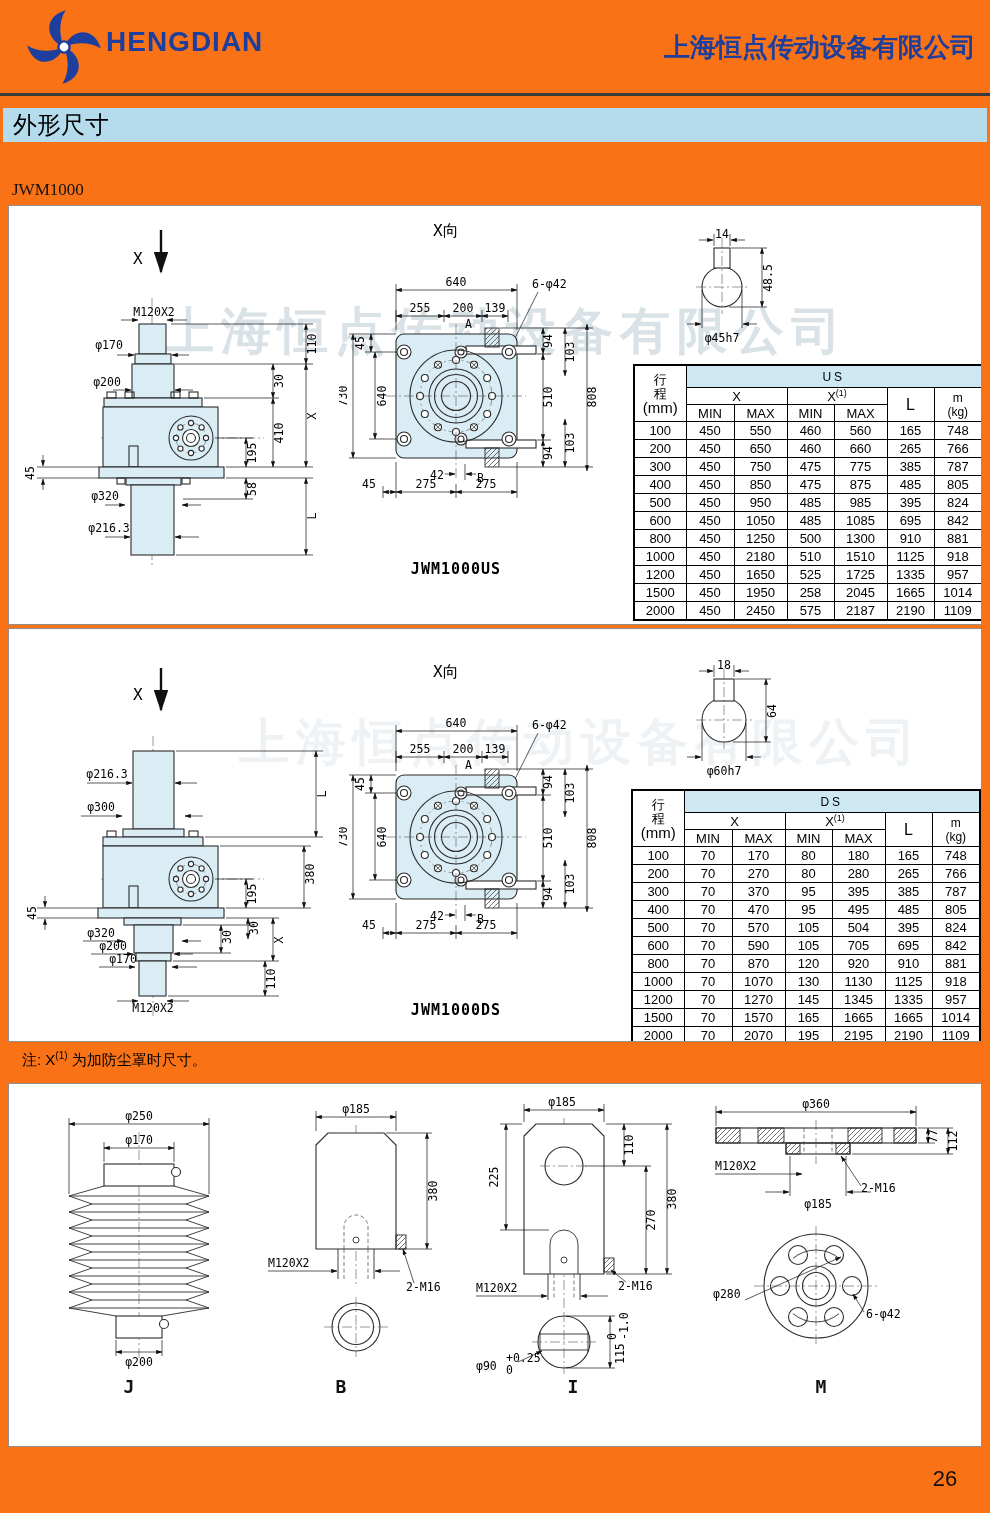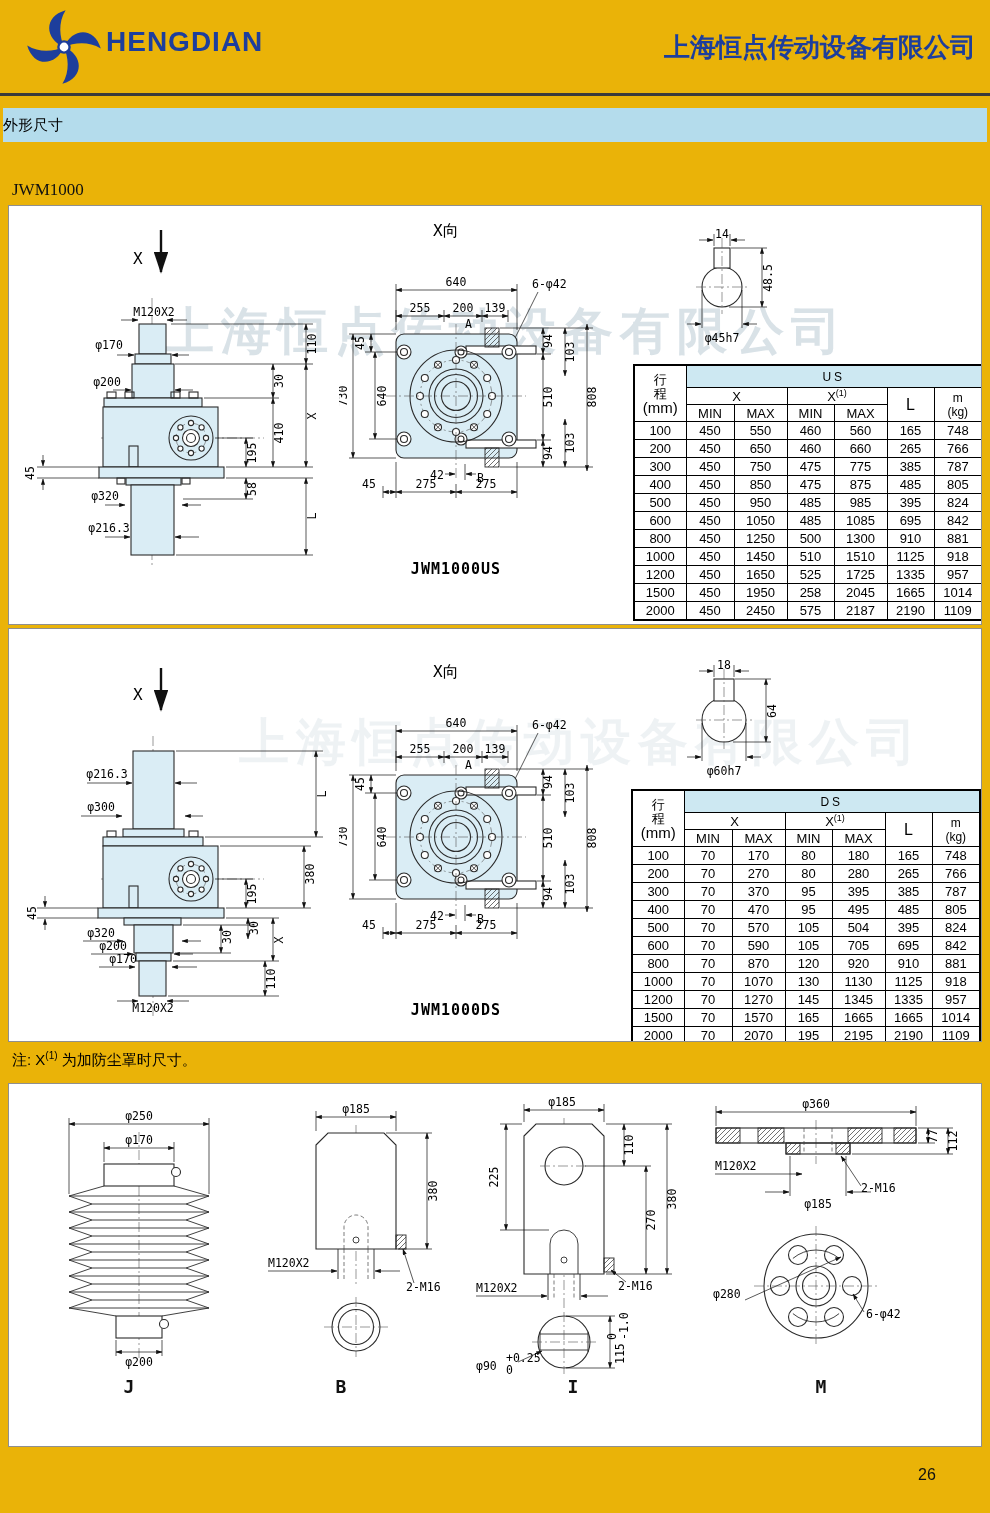"HENGDIAN" #page { background: #eab308 -> #f97316 }
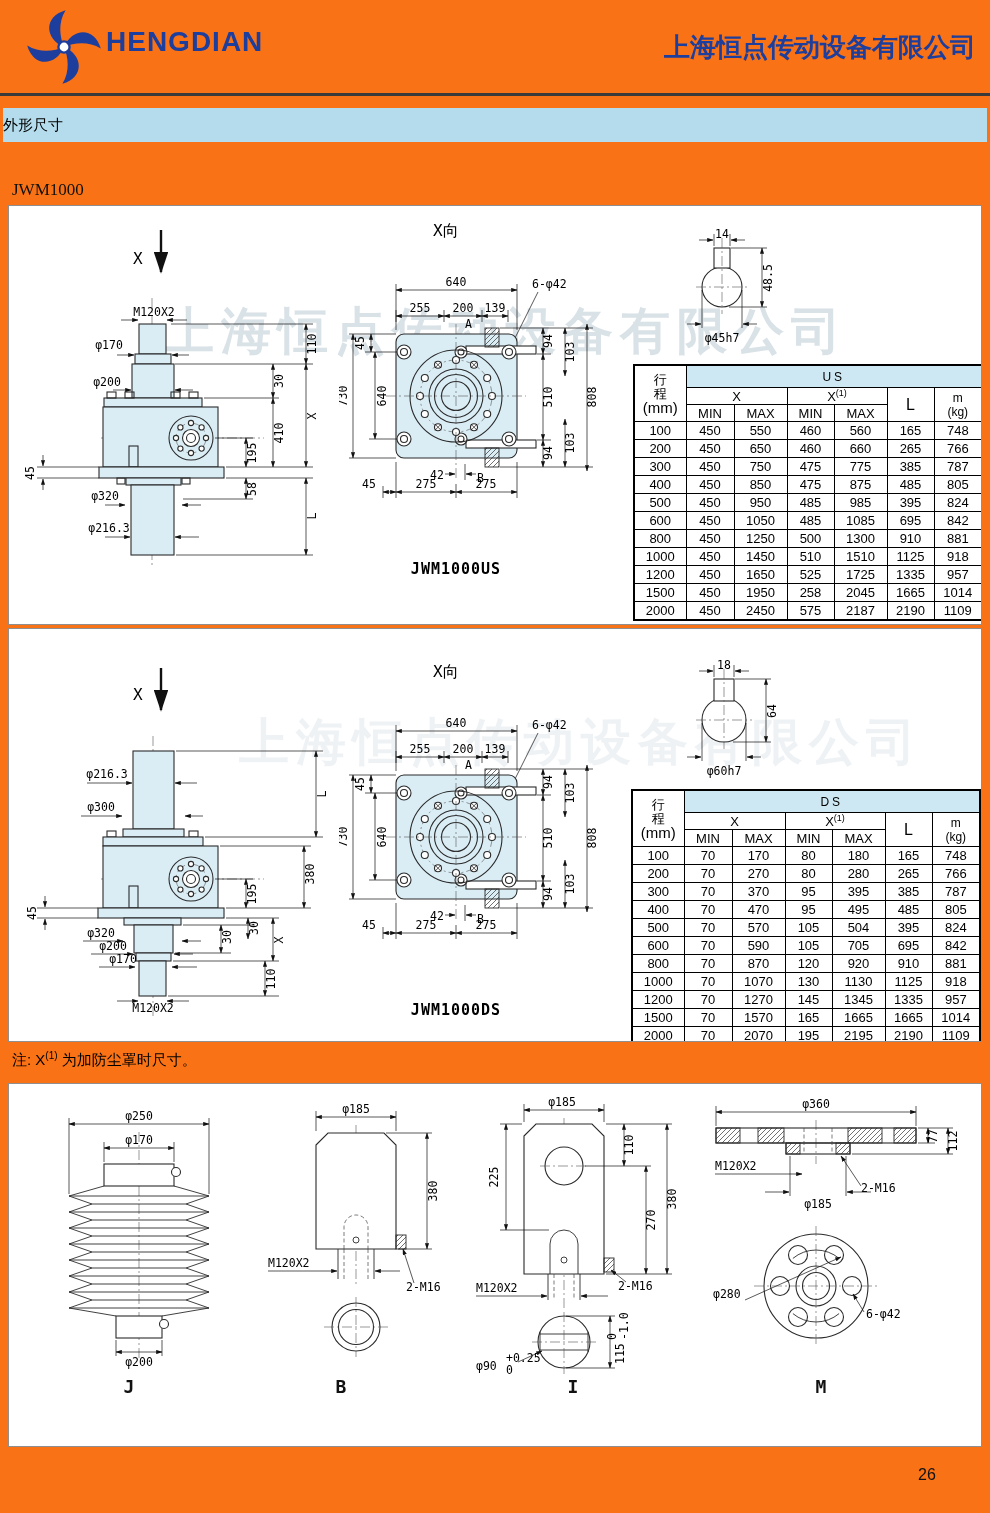"外形尺寸" #secbar span { font-size: 15px -> 24px; padding-left: 0 -> 10px }
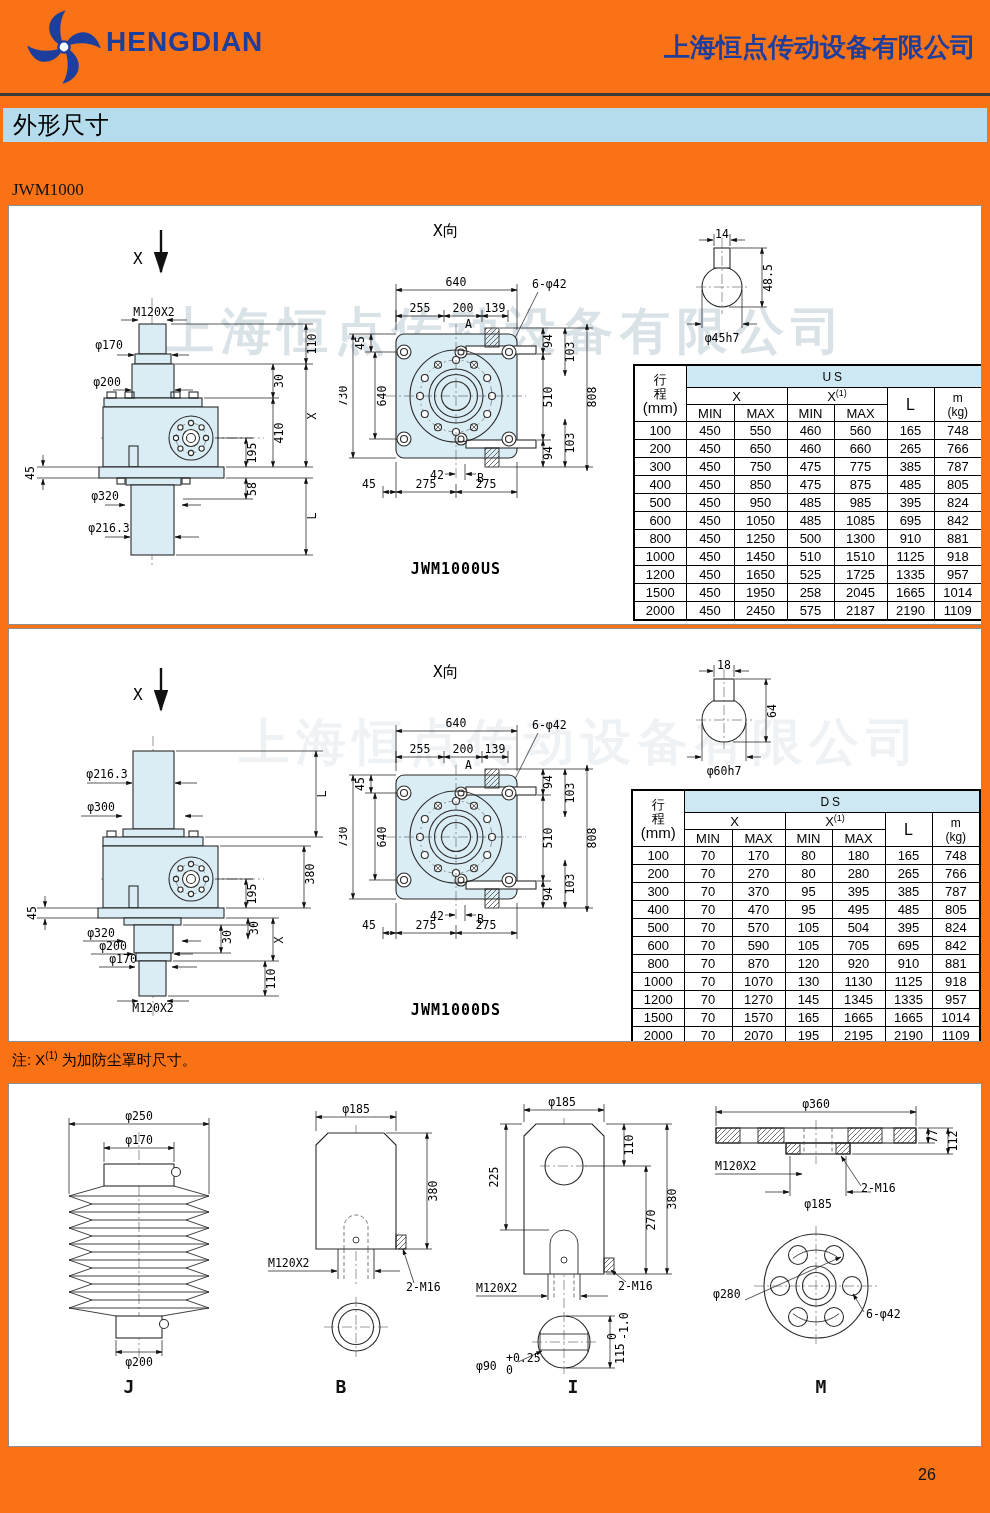"1450" td { text: 1450 -> 2180 }
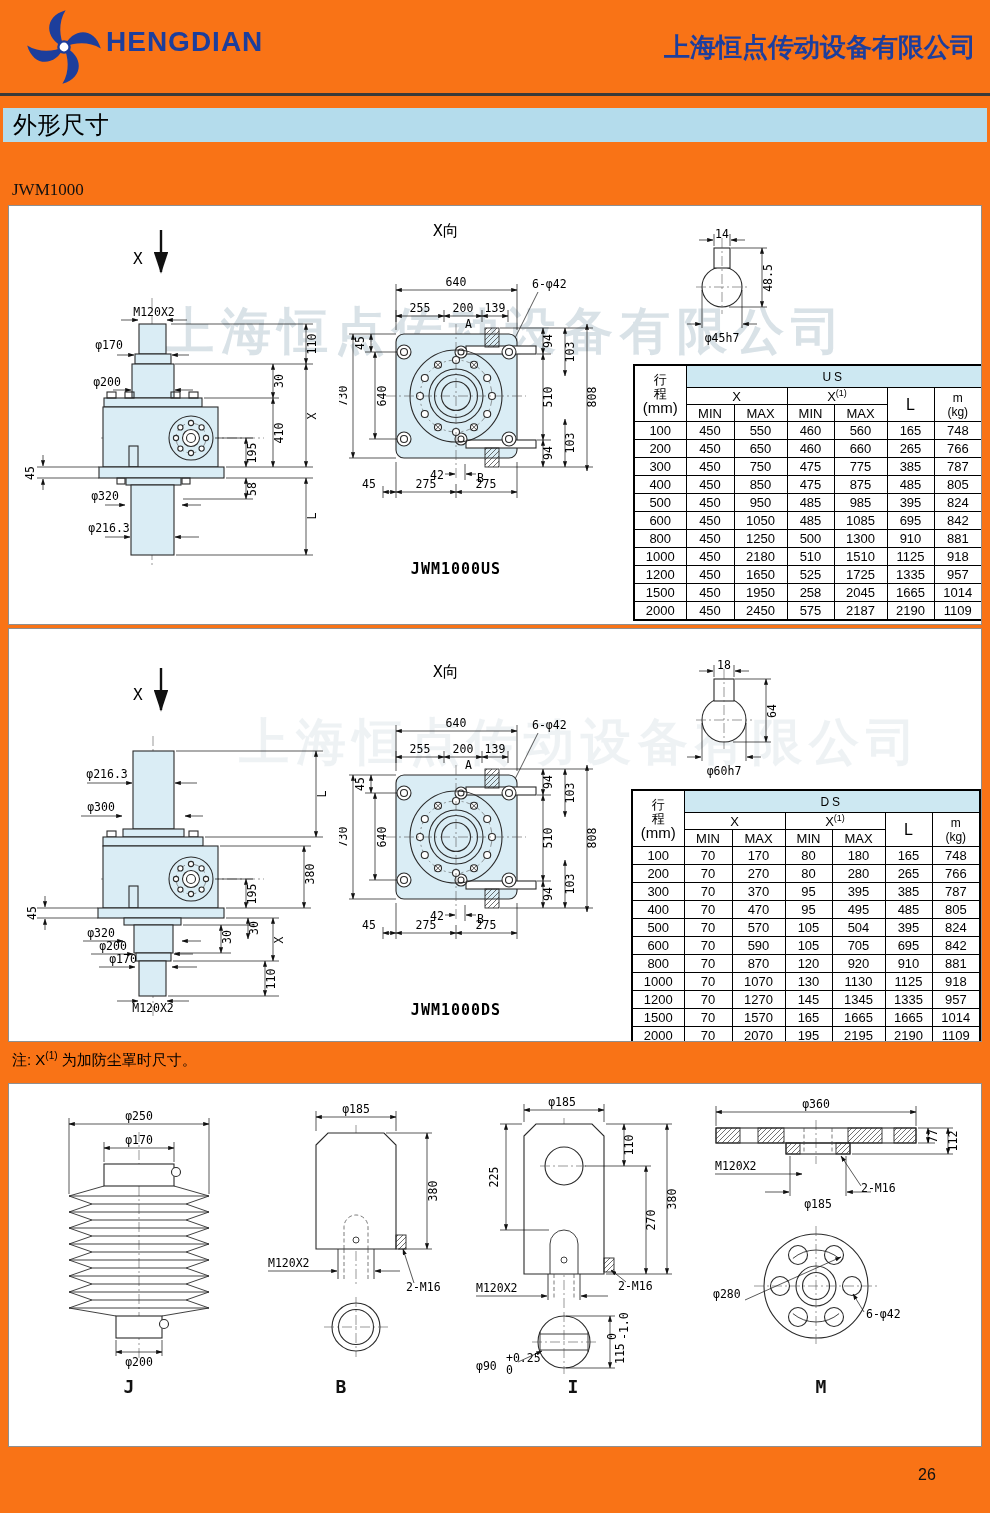"注: X(1) 为加防尘罩时尺寸。" #note { left: 12px -> 22px }
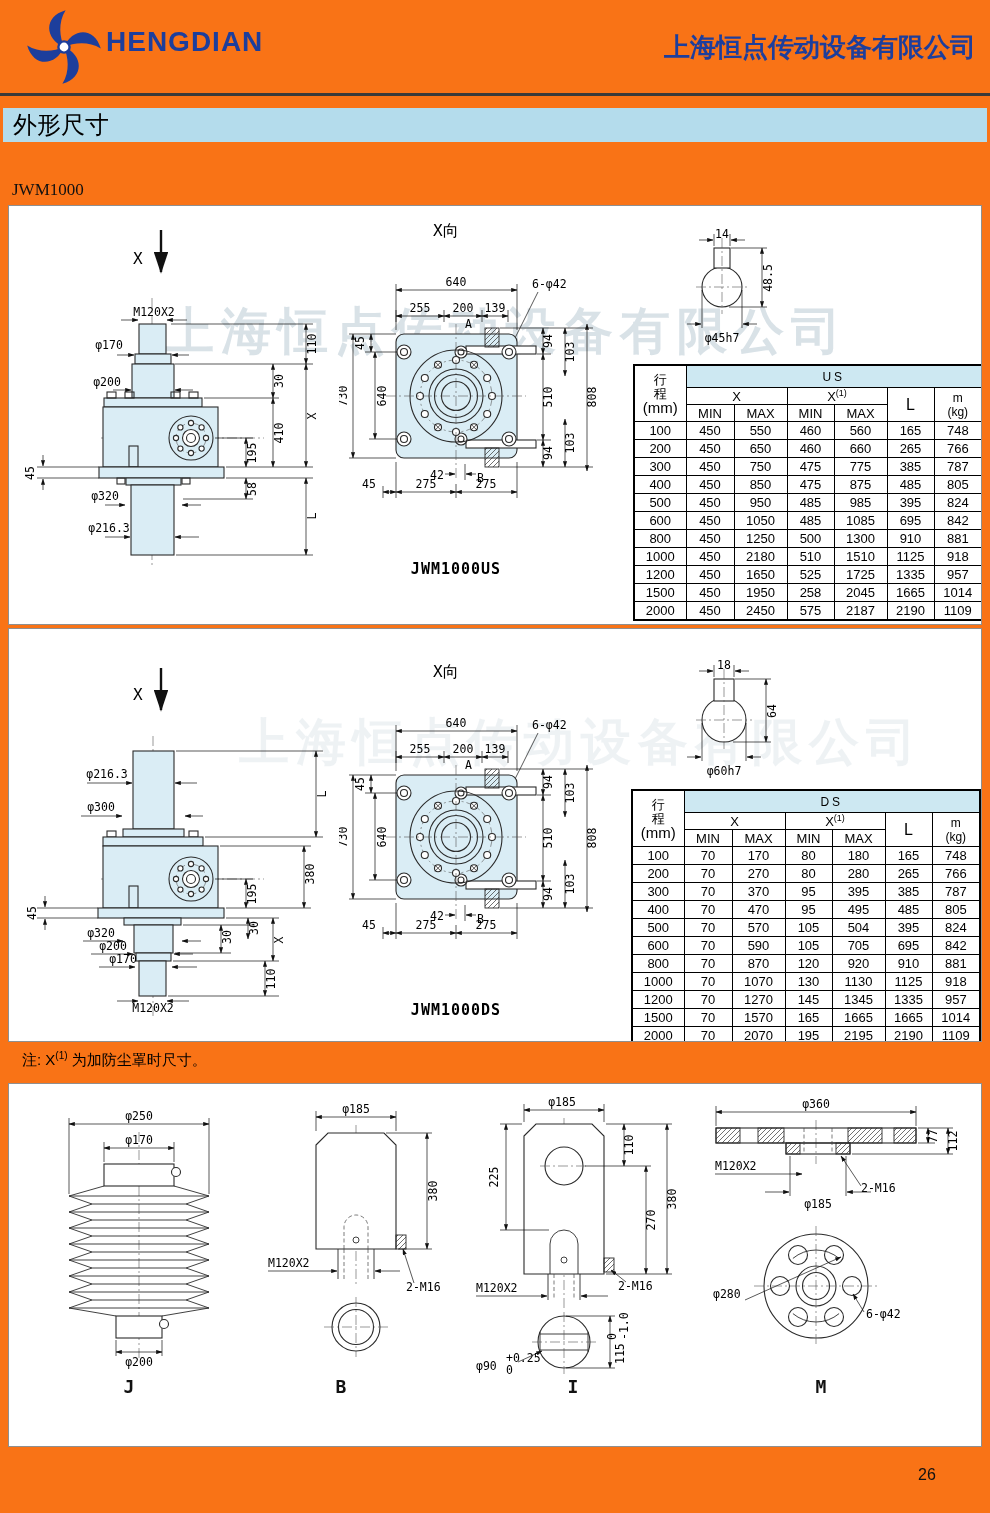"26" #pageno { font-size: 16px -> 22px; text-align: left -> center }
